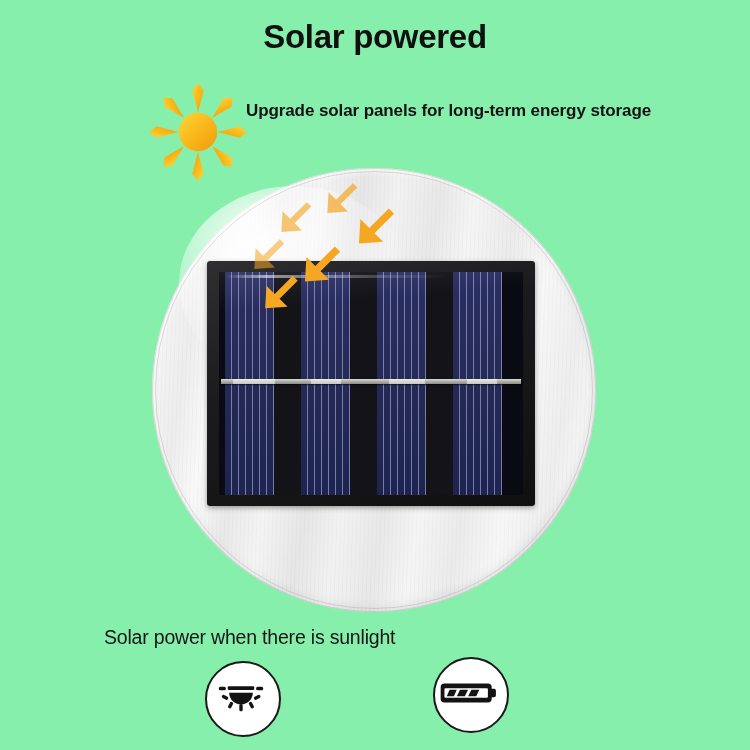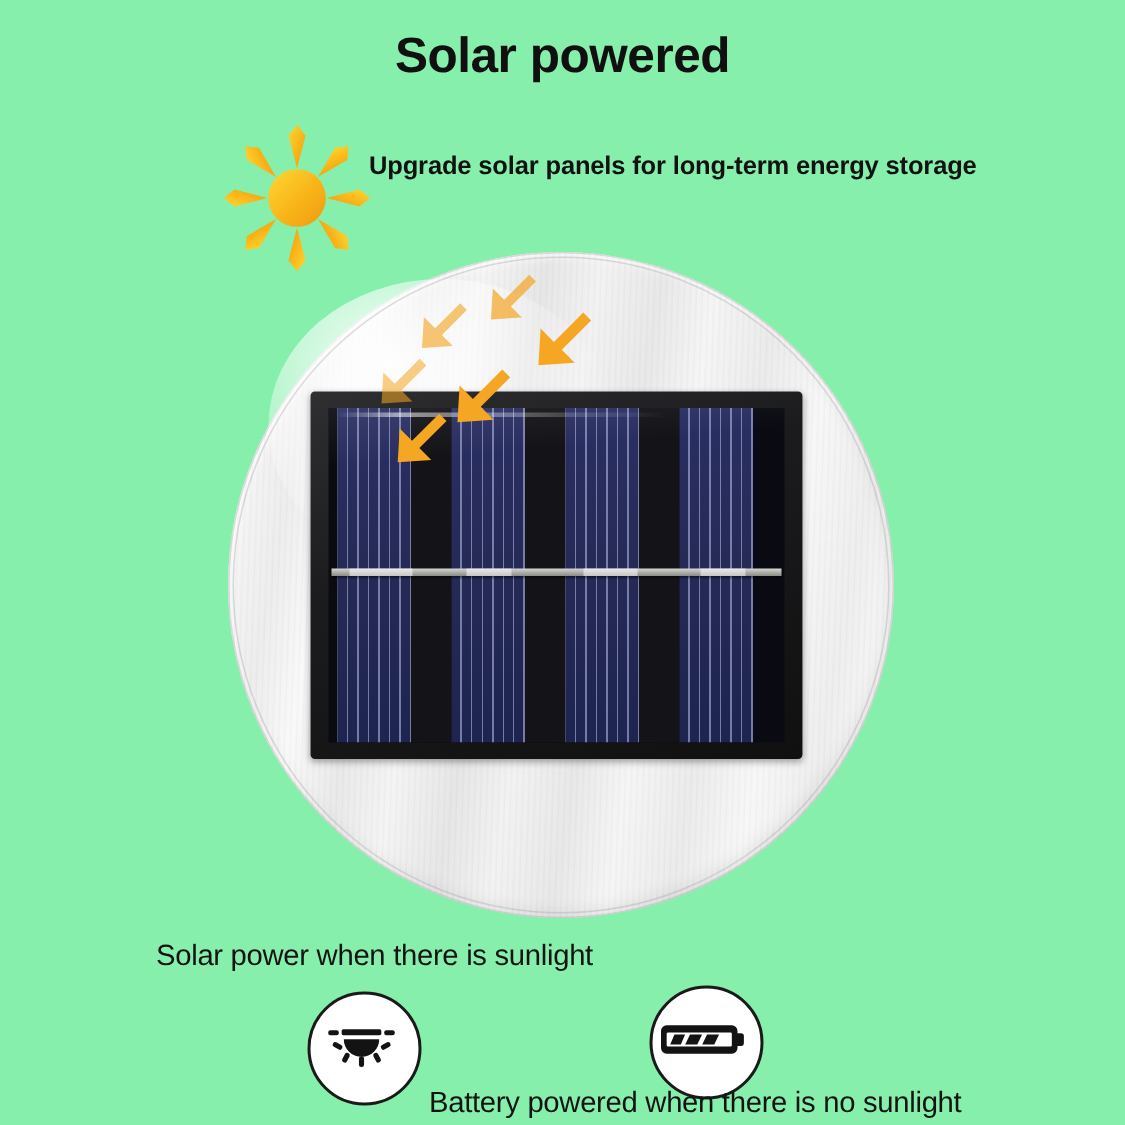"Battery powered when there is" div.cap-batt { html: <div>Battery powered when there is no sunlight</div> -> none }
